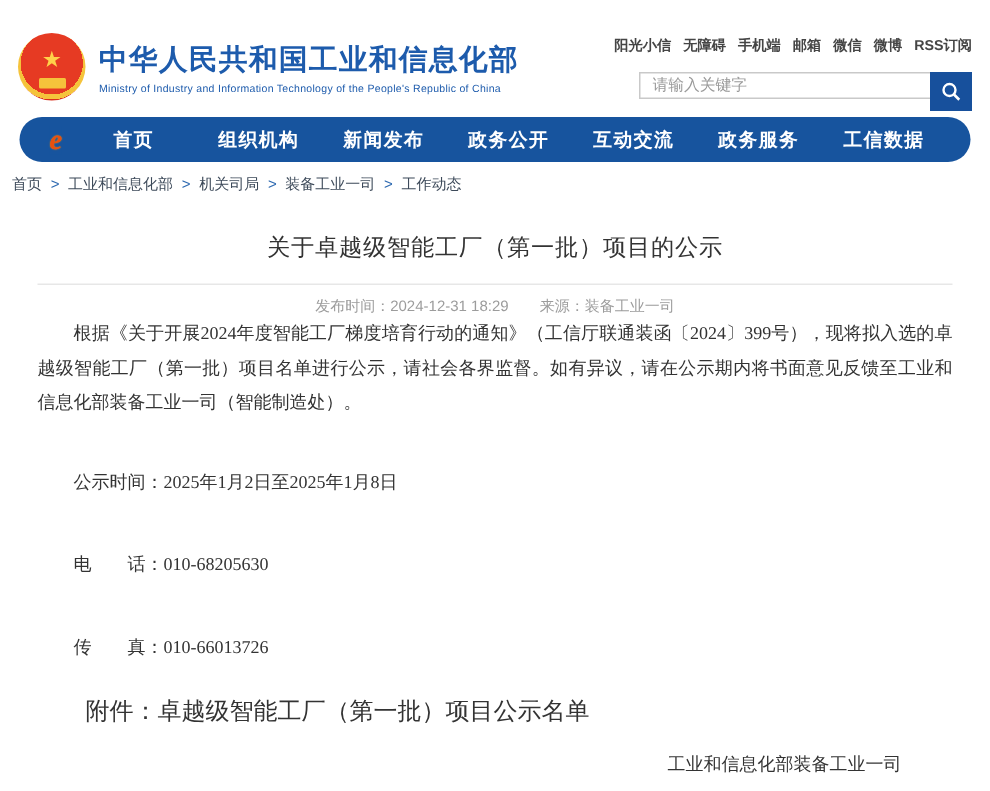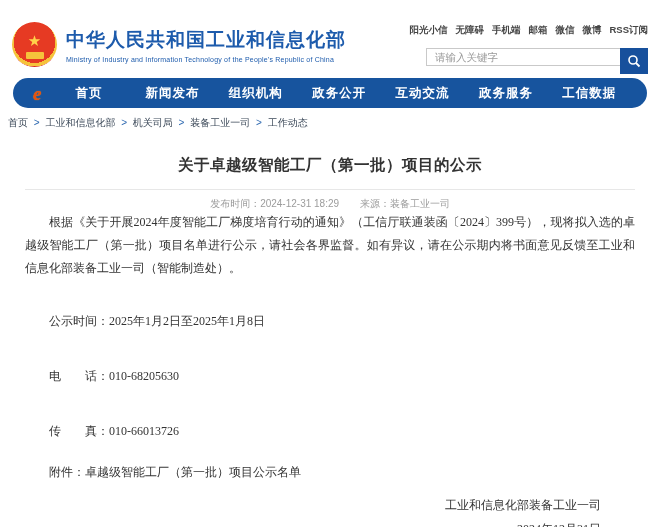"新闻发布" span.nav-item { order: before "组织机构" -> after "组织机构" }
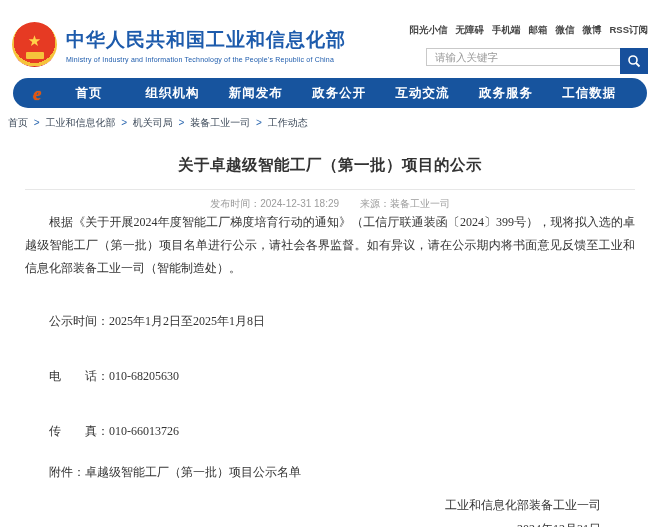"关于卓越级智能工厂（第一批）项目的公示" .art-title { font-weight: bold -> normal }
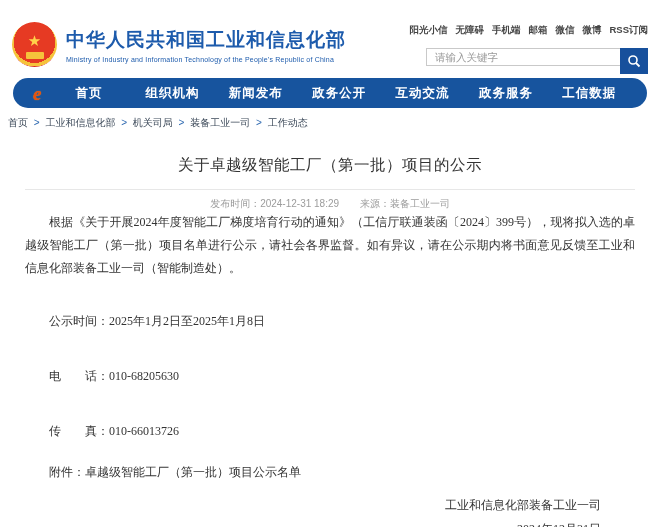"附件：卓越级智能工厂（第一批）项目公示名单" .attach-line { font-size: 12px -> 16px }
